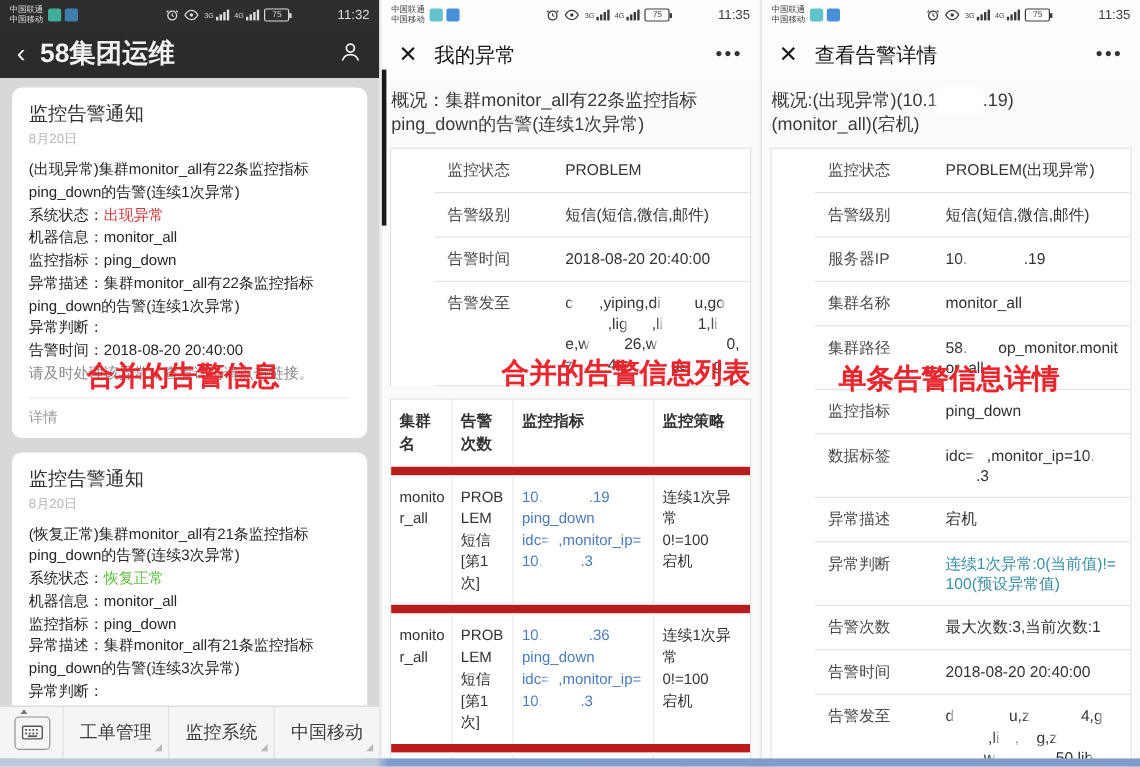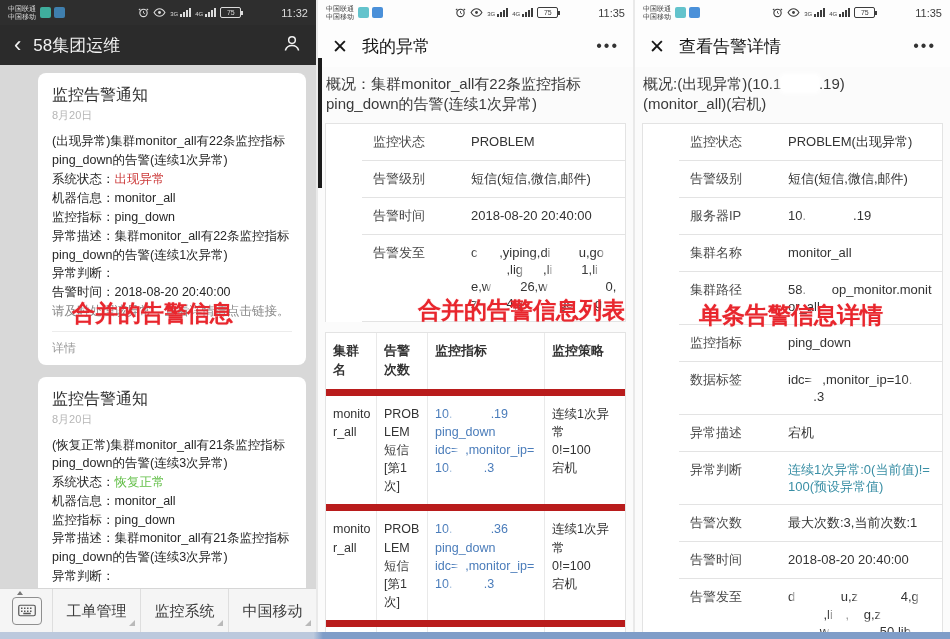"58集团运维" .titlebar-title { font-size: 17px -> 22px; font-weight: 400 -> 700 }
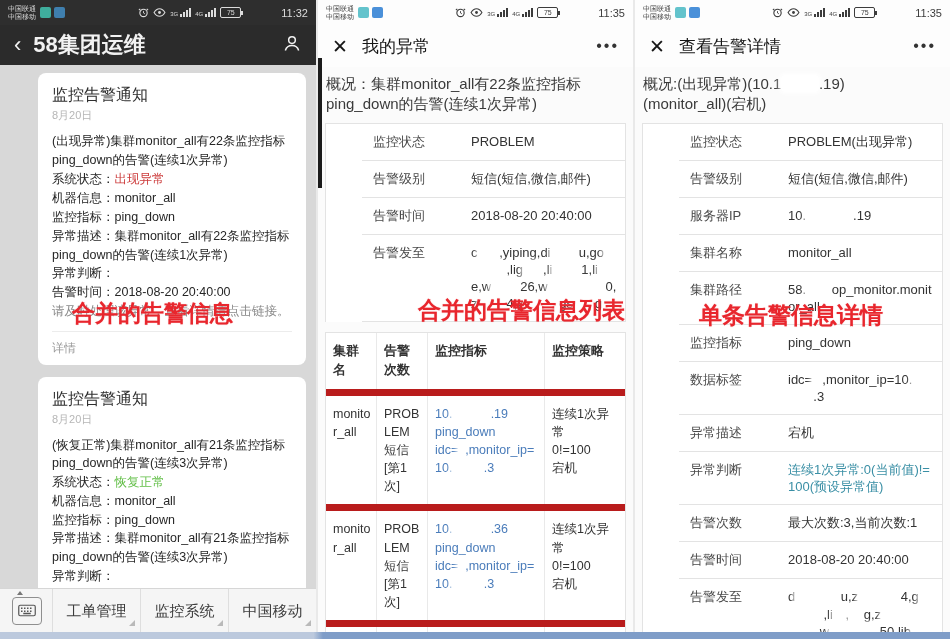"监控告警通知" .card { margin-left: 28px -> none }
